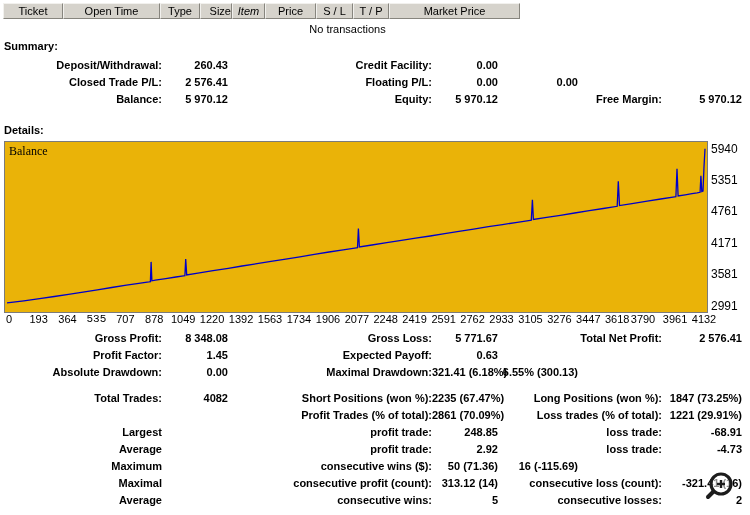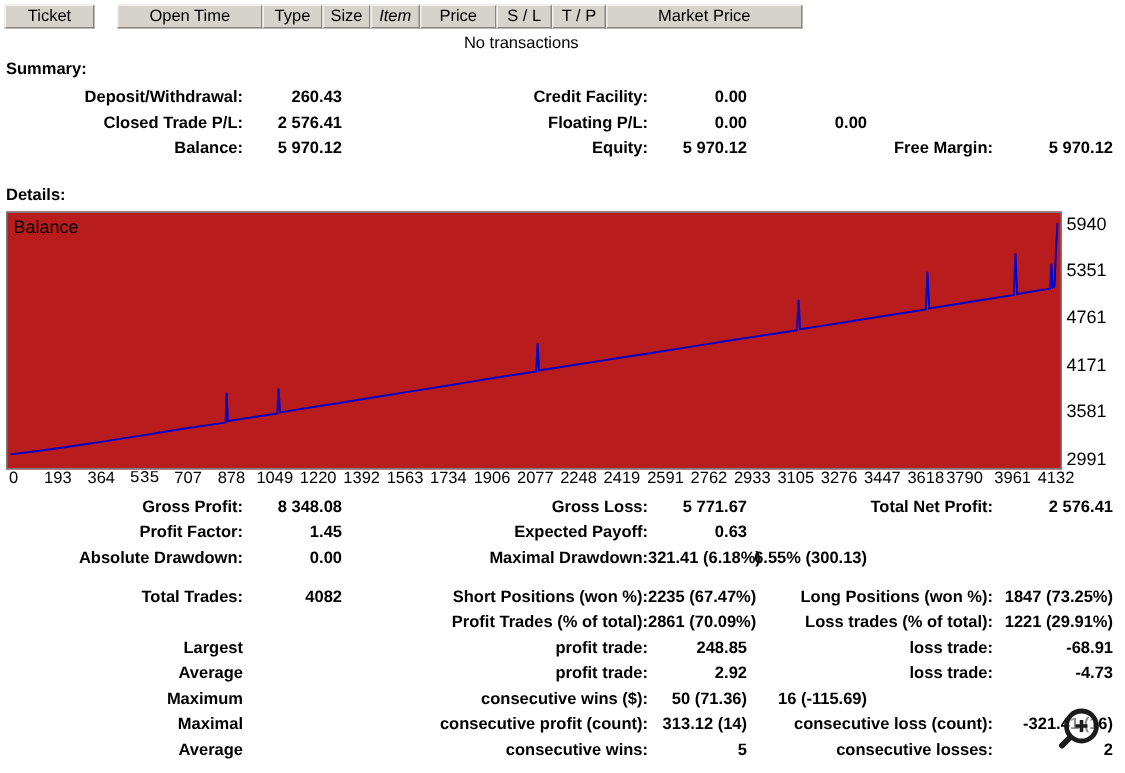"Open Time" div.th { margin-left: 15px -> none }
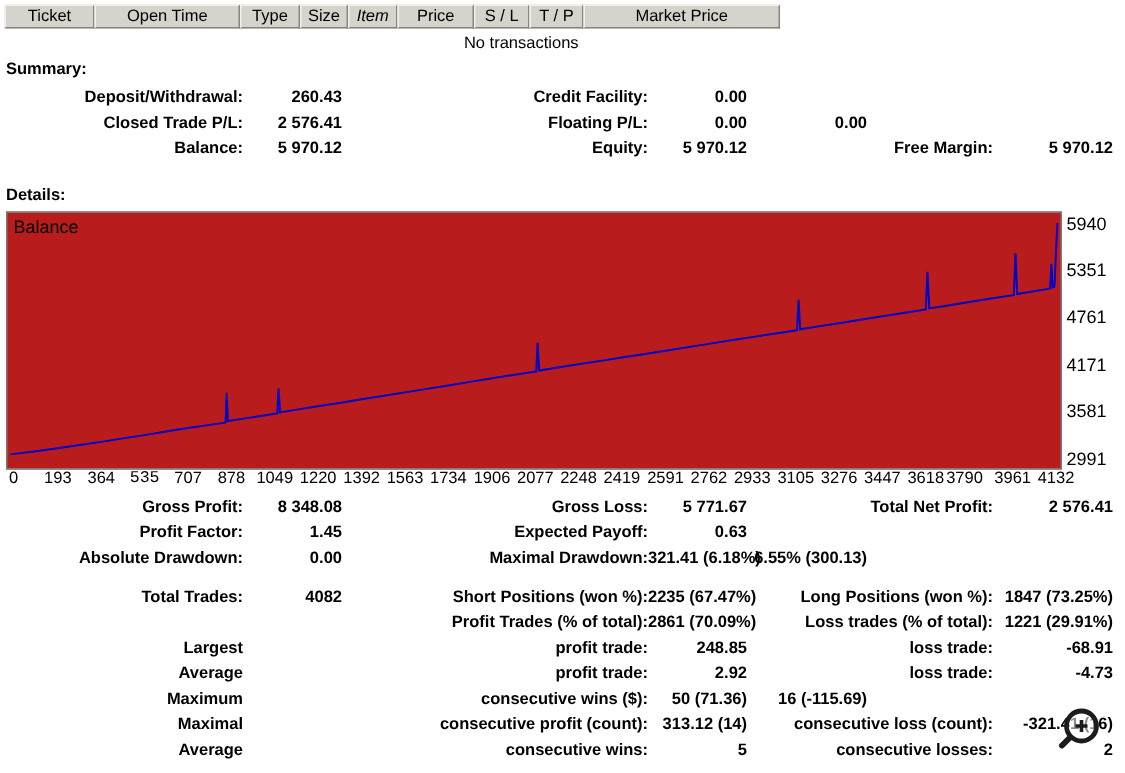"Size" div.th { text-align: none -> right }
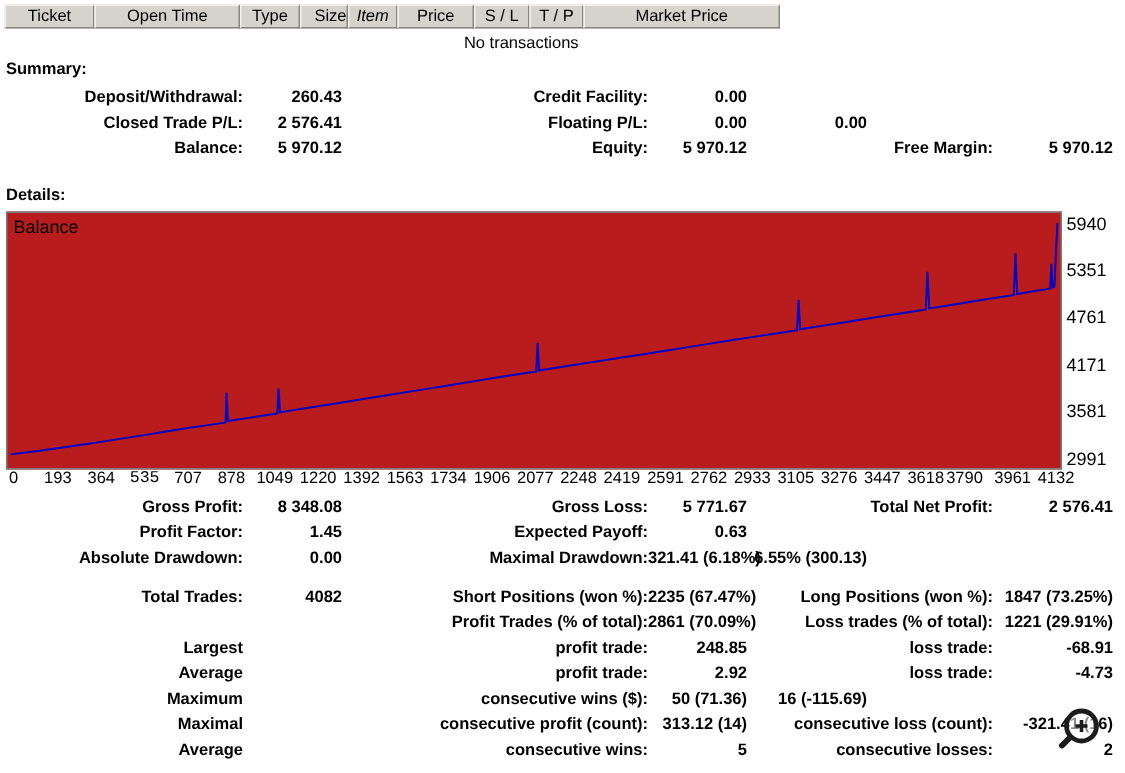"Balance" #chart { background: #b91c1c -> #eab308; font-family: none -> Liberation Serif, serif }
